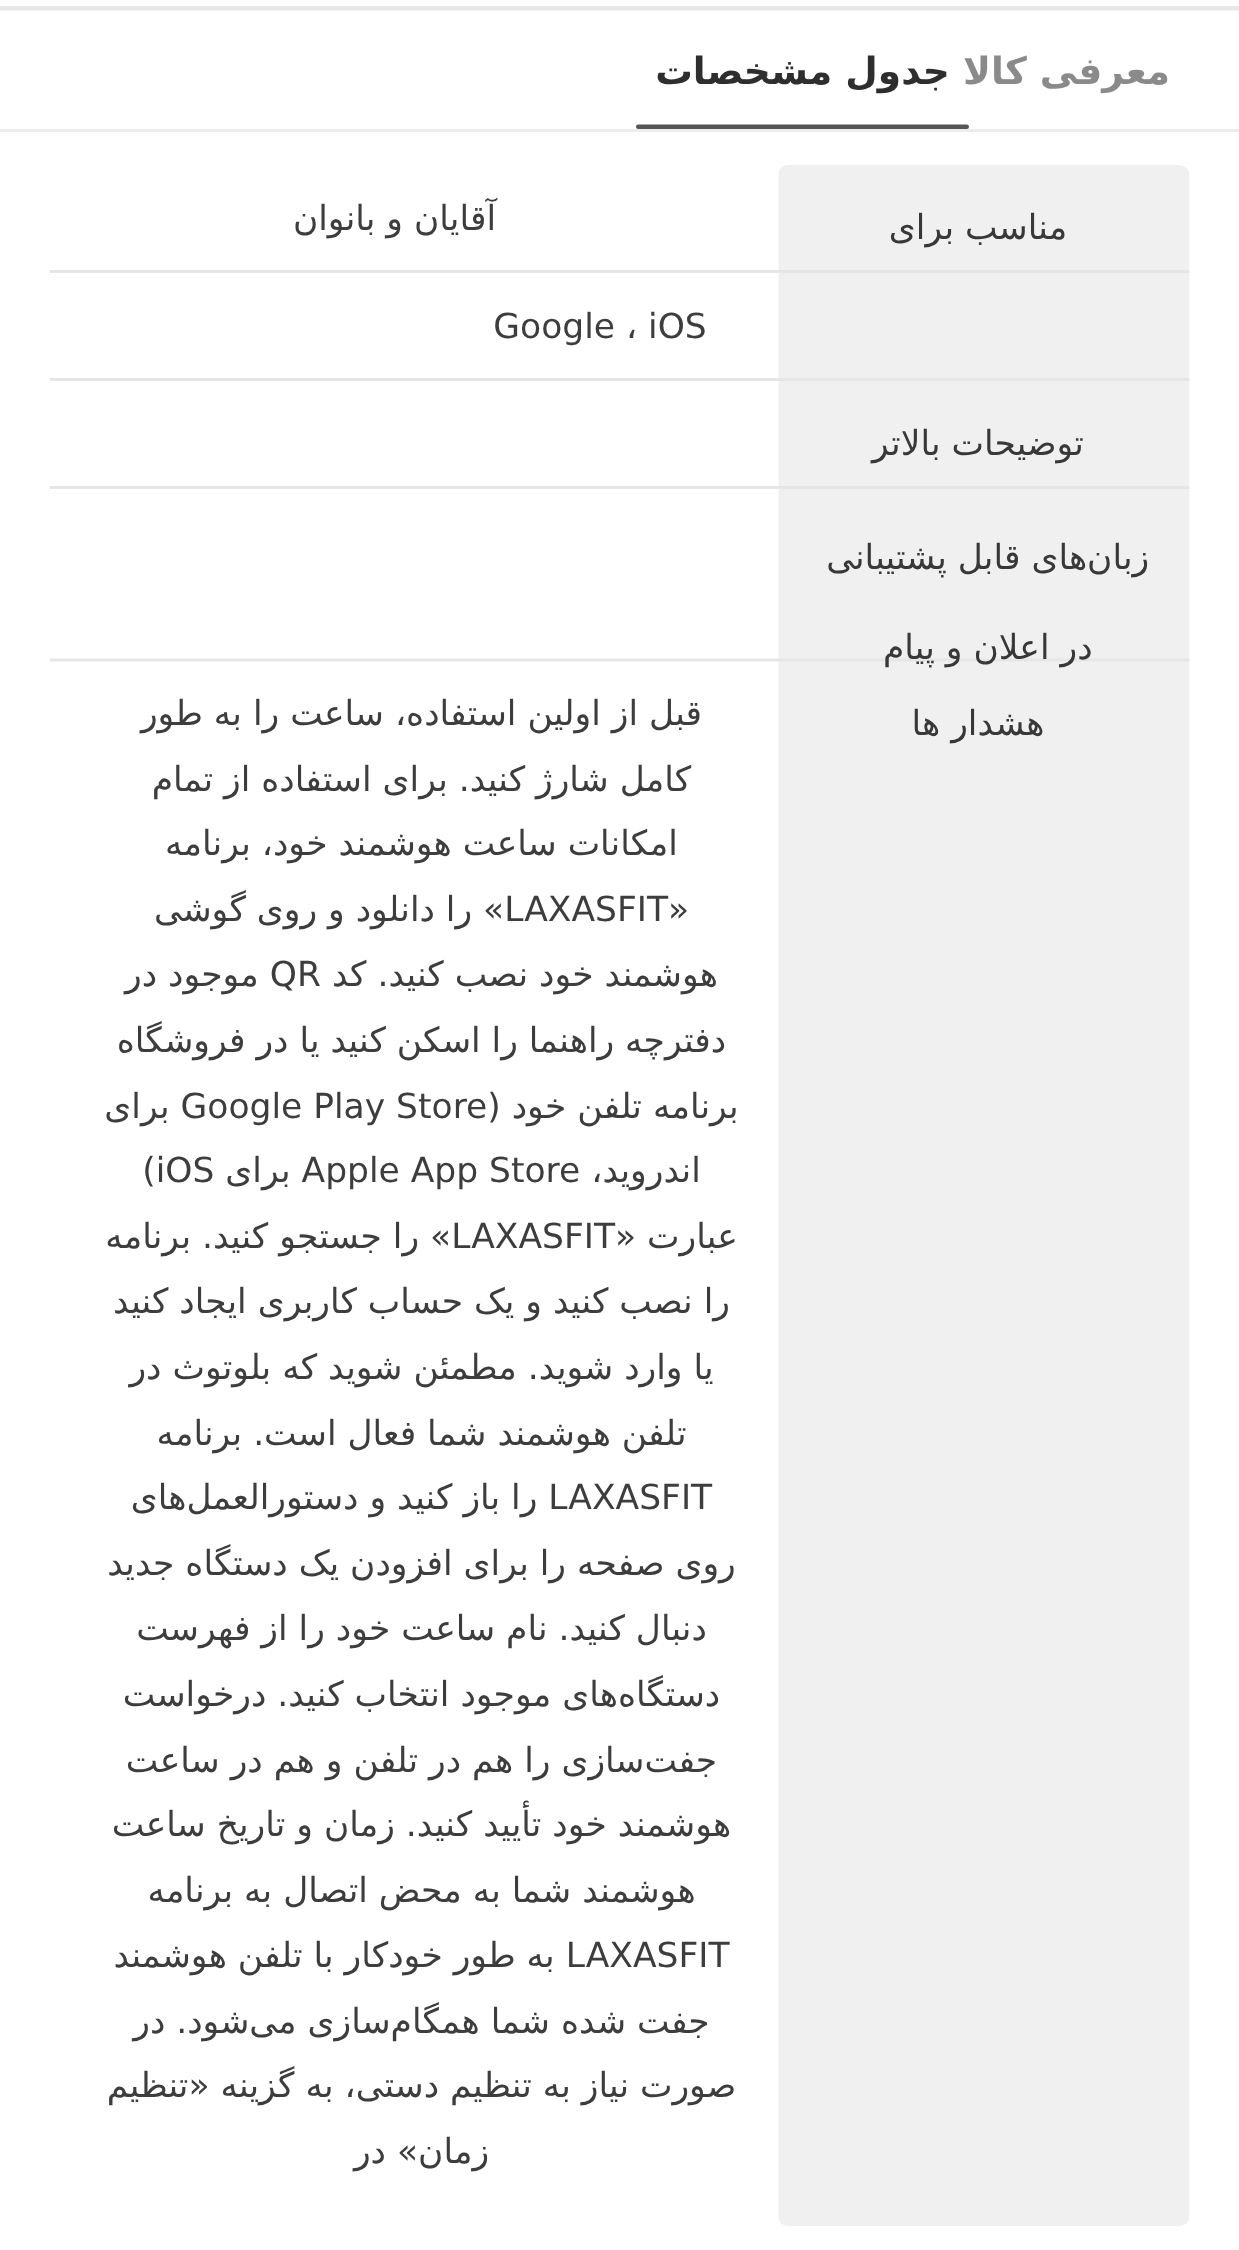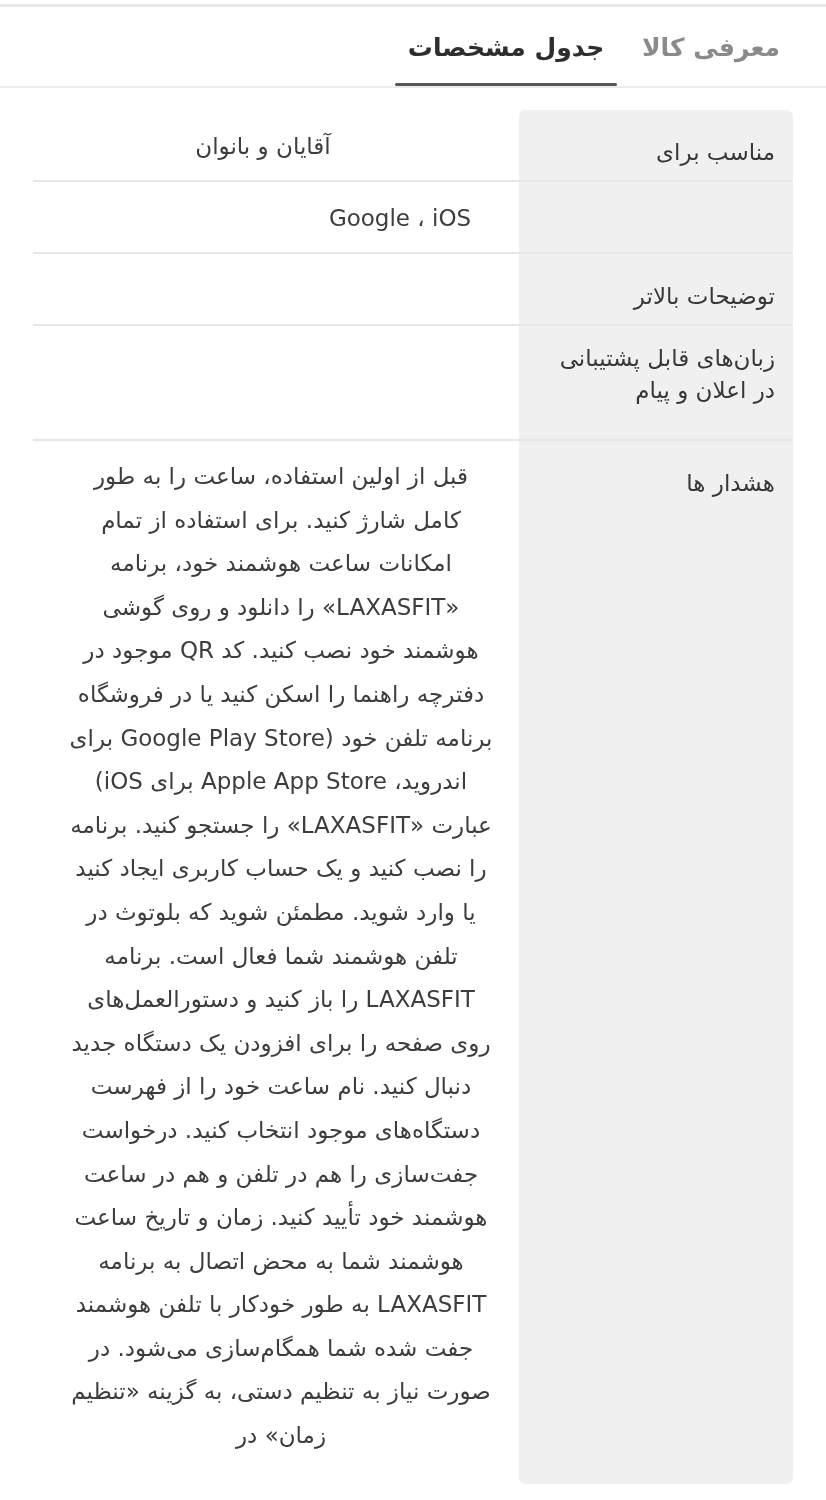"جدول مشخصات" .tab.specs { right: 209px -> 180px }
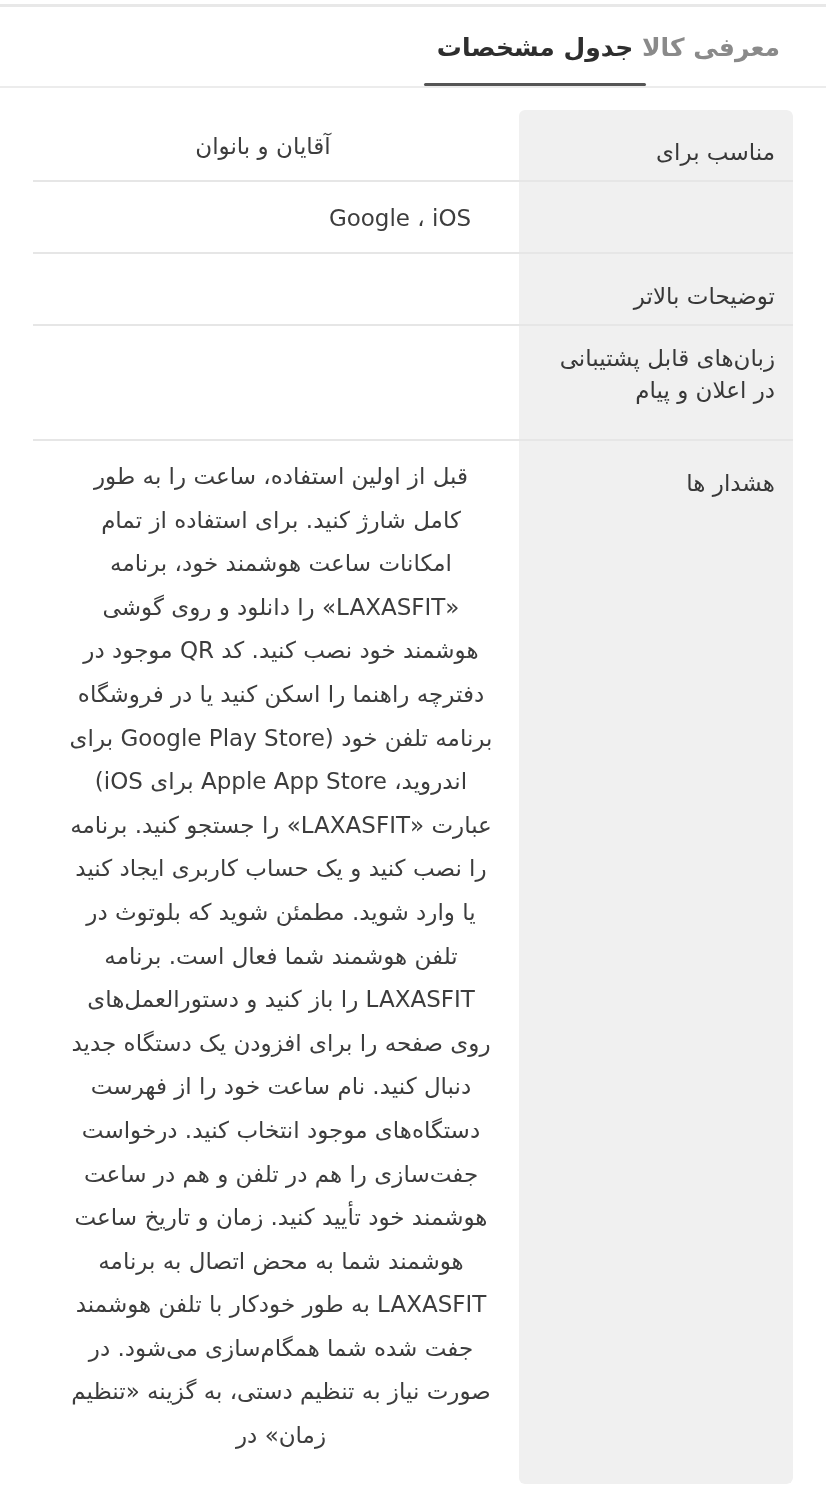"مناسب برای" .cell-label { text-align: right -> center }
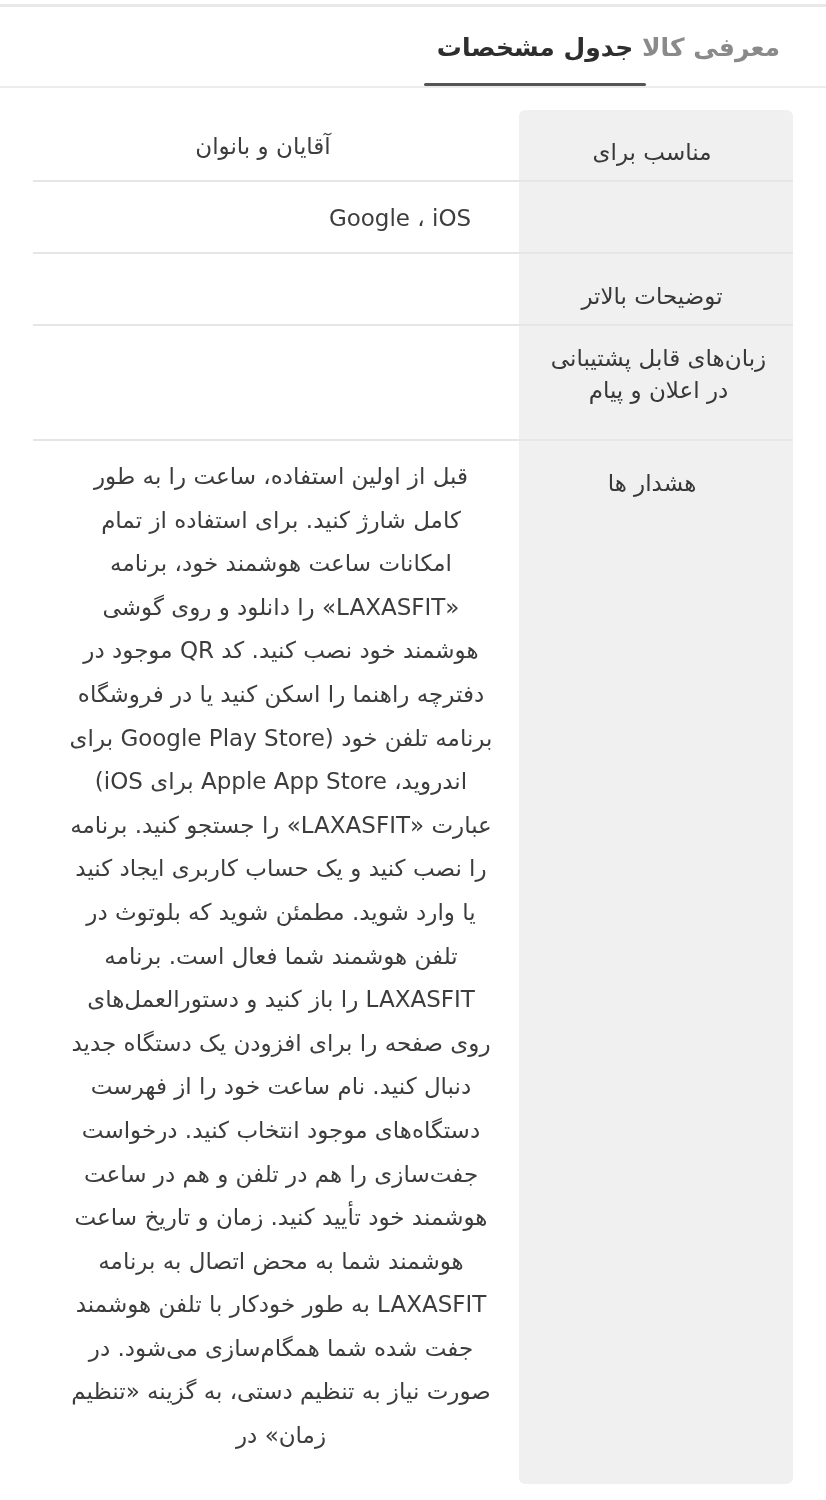"زبان‌های قابل پشتیبانی در اعلان" .row.r4 .cell-label { line-height: 32px -> 60px }
